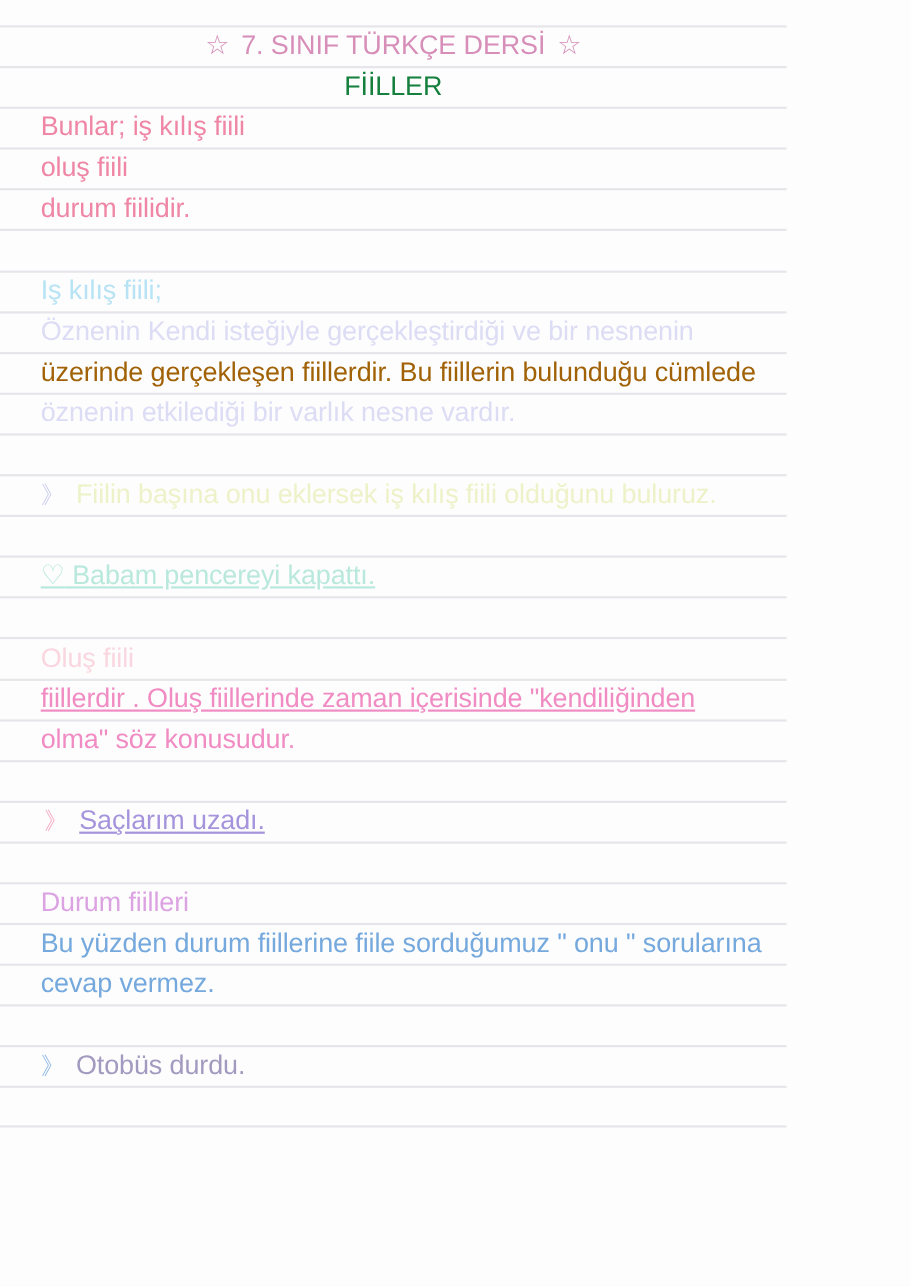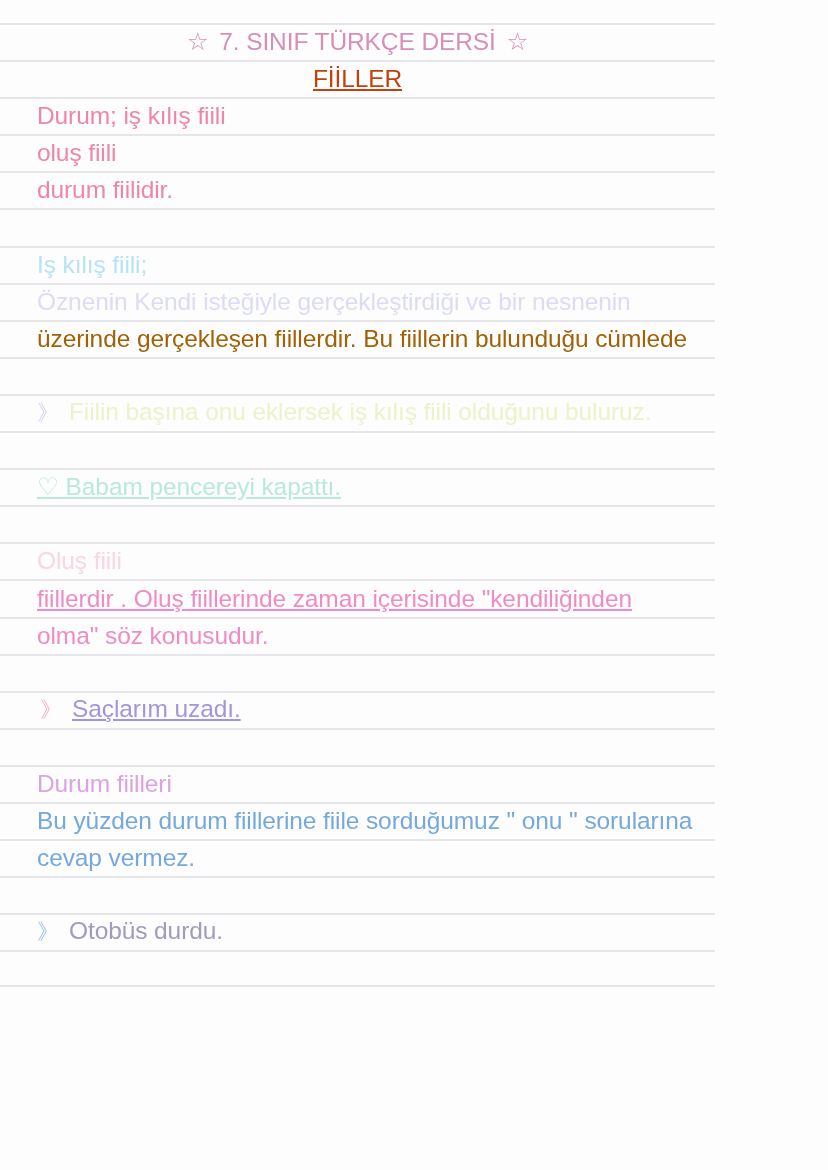"FİİLLER" div.txt { color: #c2410c -> #15803d; text-decoration: underline -> none }
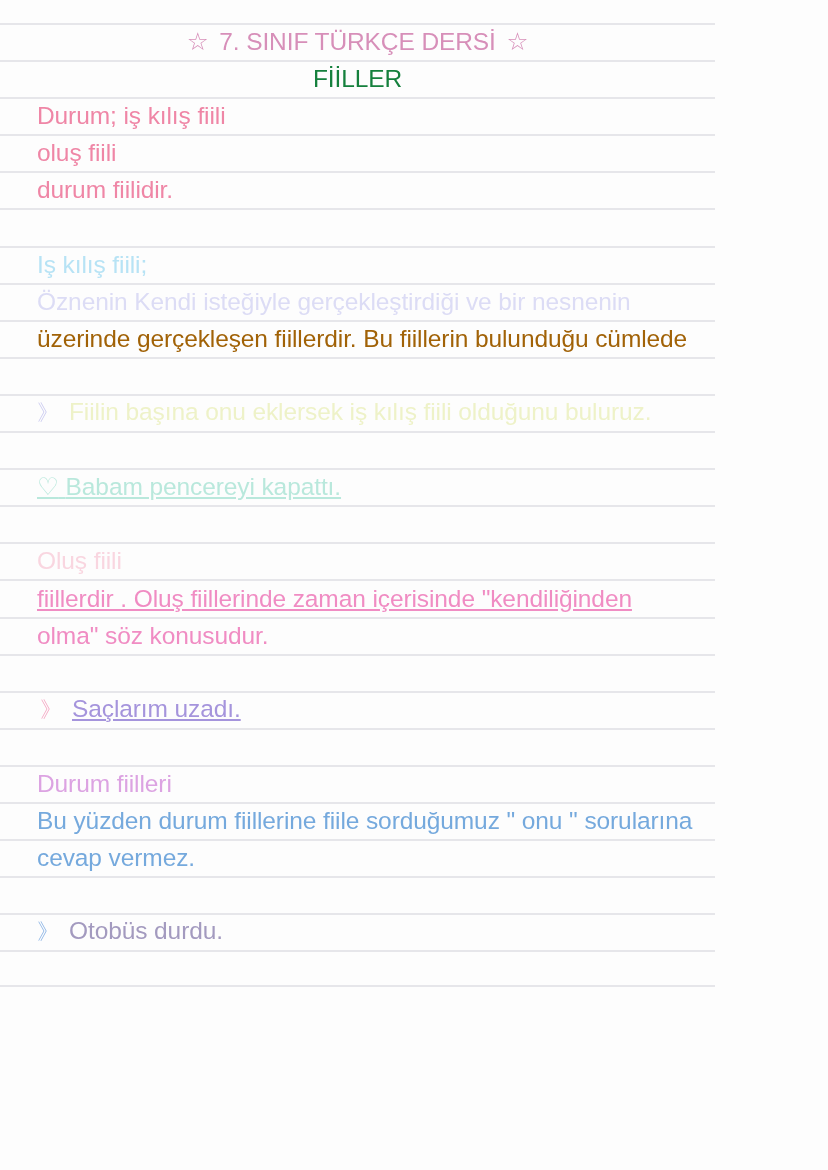"Durum; iş kılış fiili" div.txt { text: Durum -> Bunlar }
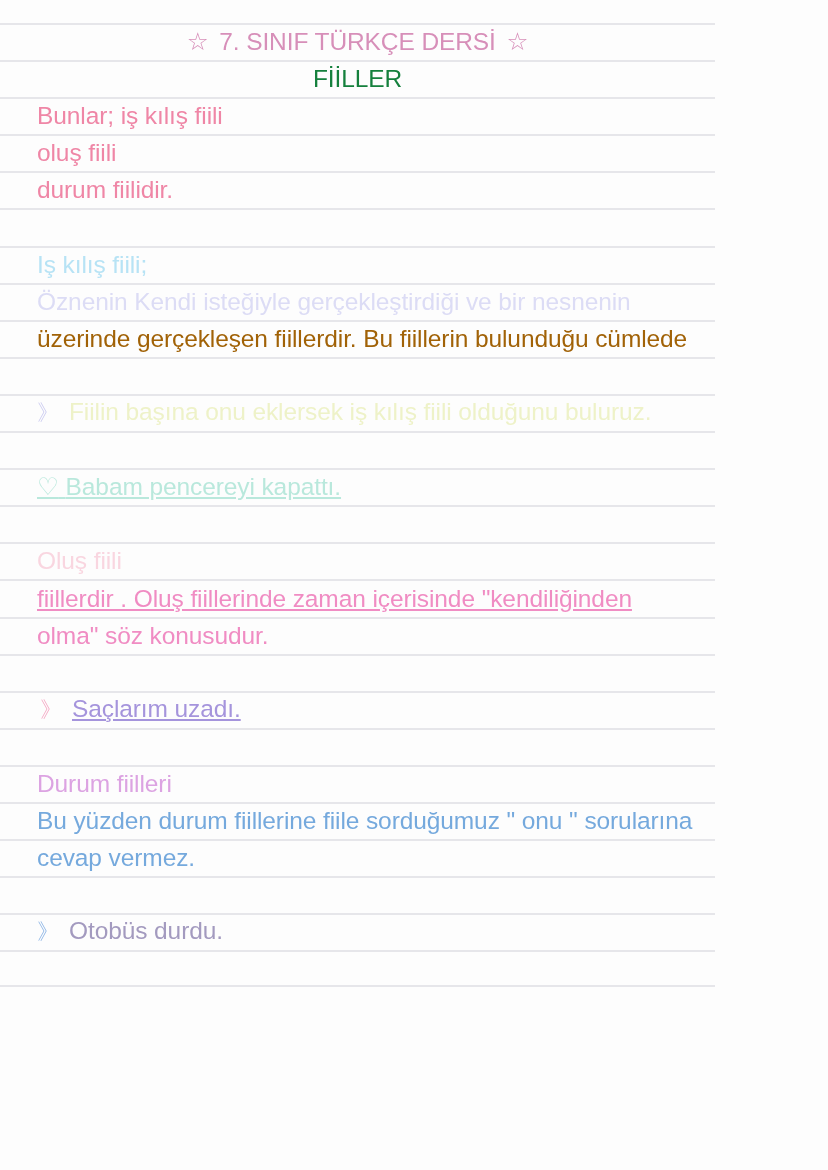"öznenin etkilediği bir varlık nesne" div.row { html: none -> <div> <div>öznenin etkilediği bir varlık nesne vardır.</div> </div> }
